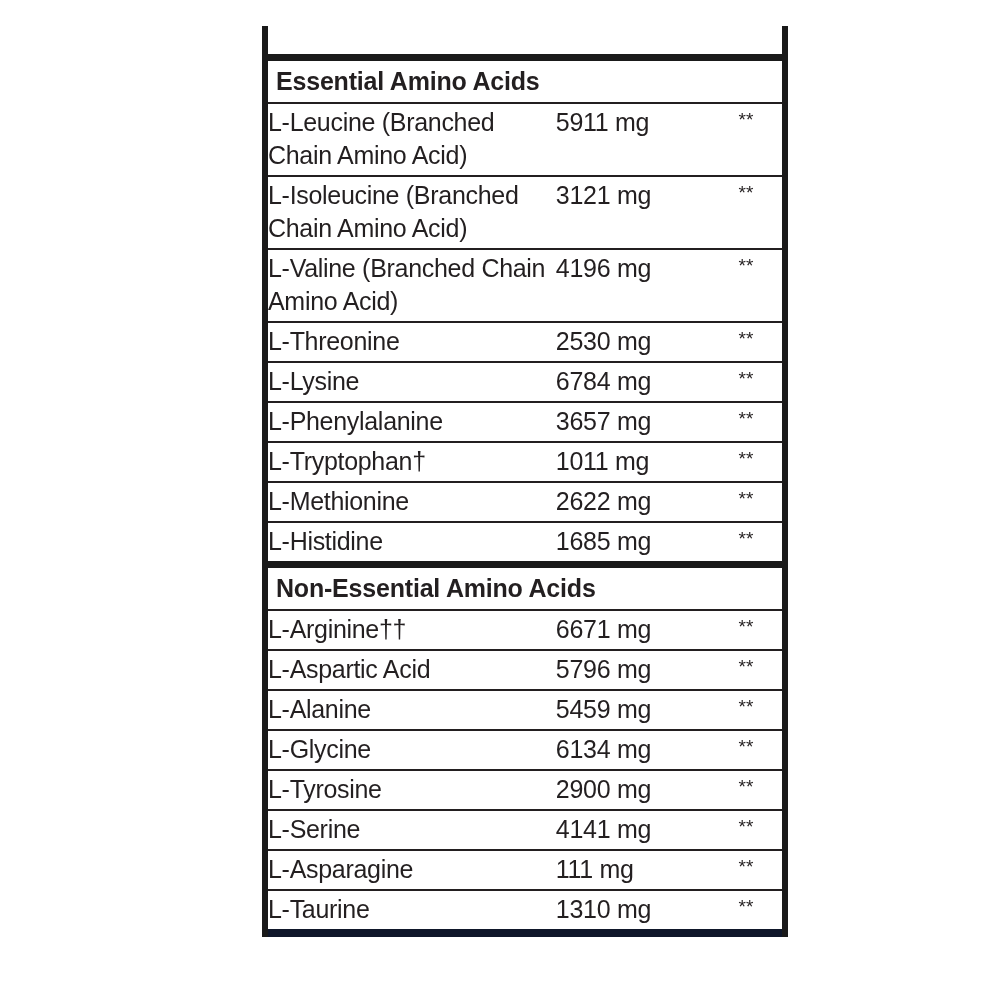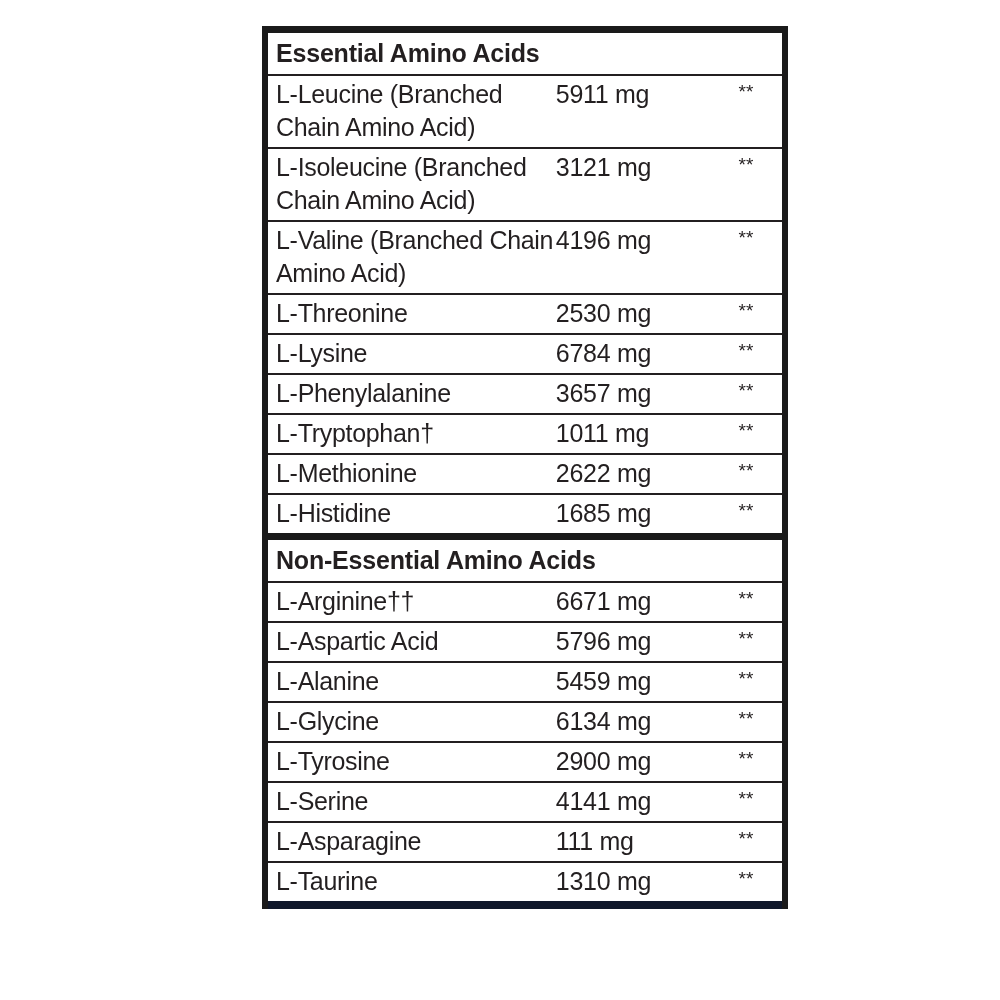"Essential Amino Acids" table.facts { margin-top: none -> 28px }
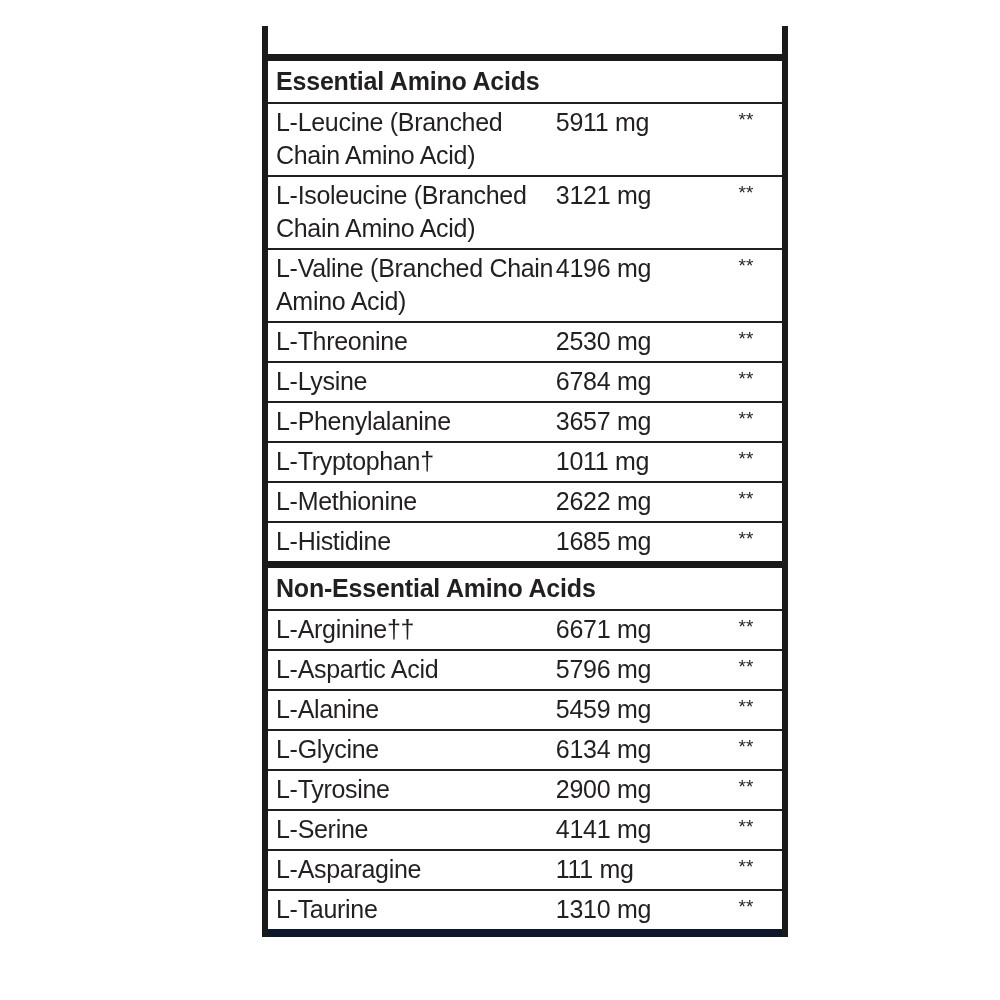"L-Leucine (Branched Chain Amino Acid)" tr.nutrient td.name { padding-left: 8px -> 0 }
